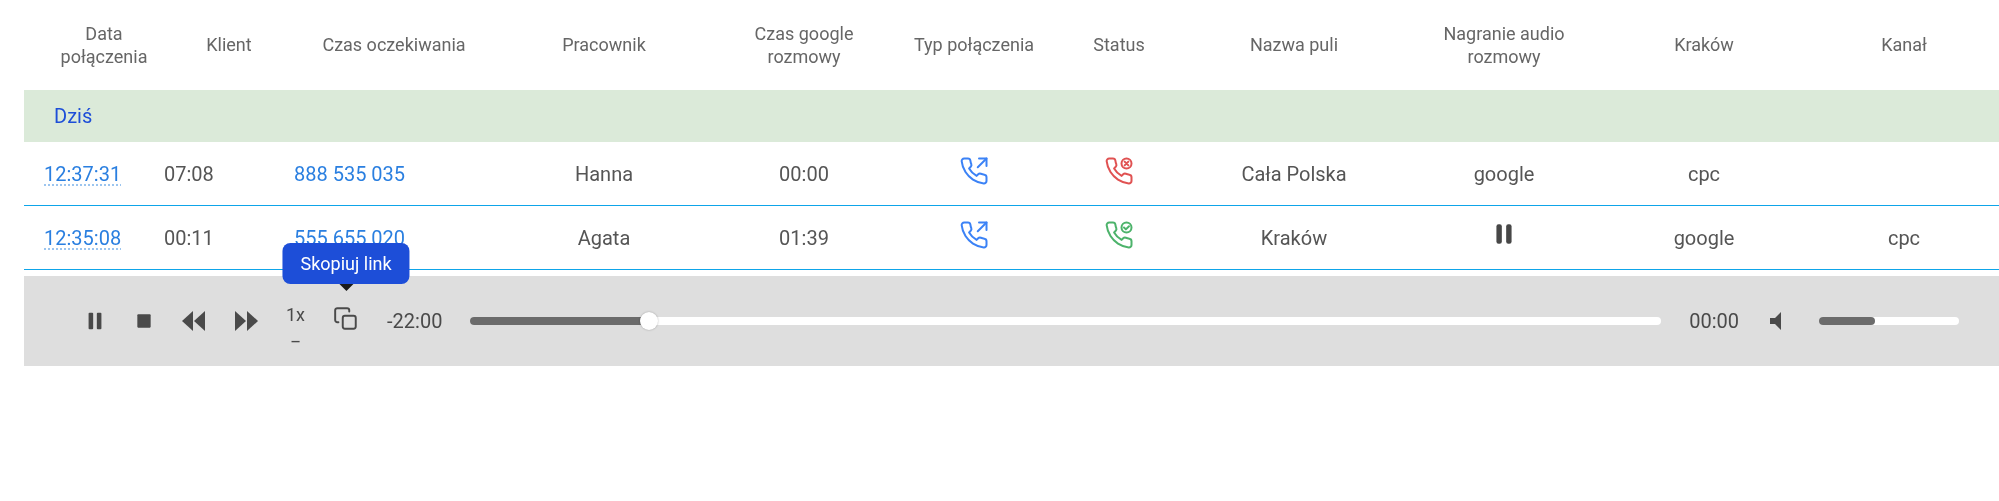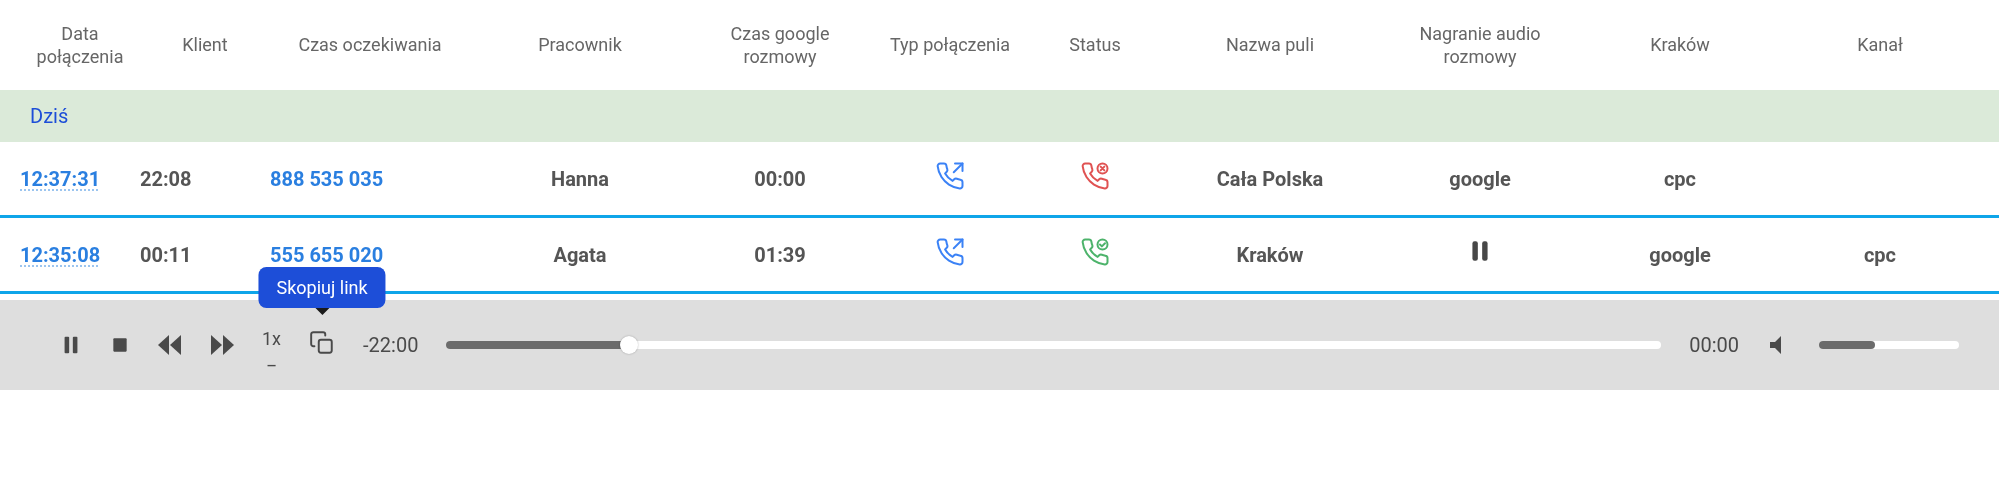"Data połączenia" .table-wrap { padding-left: none -> 24px }
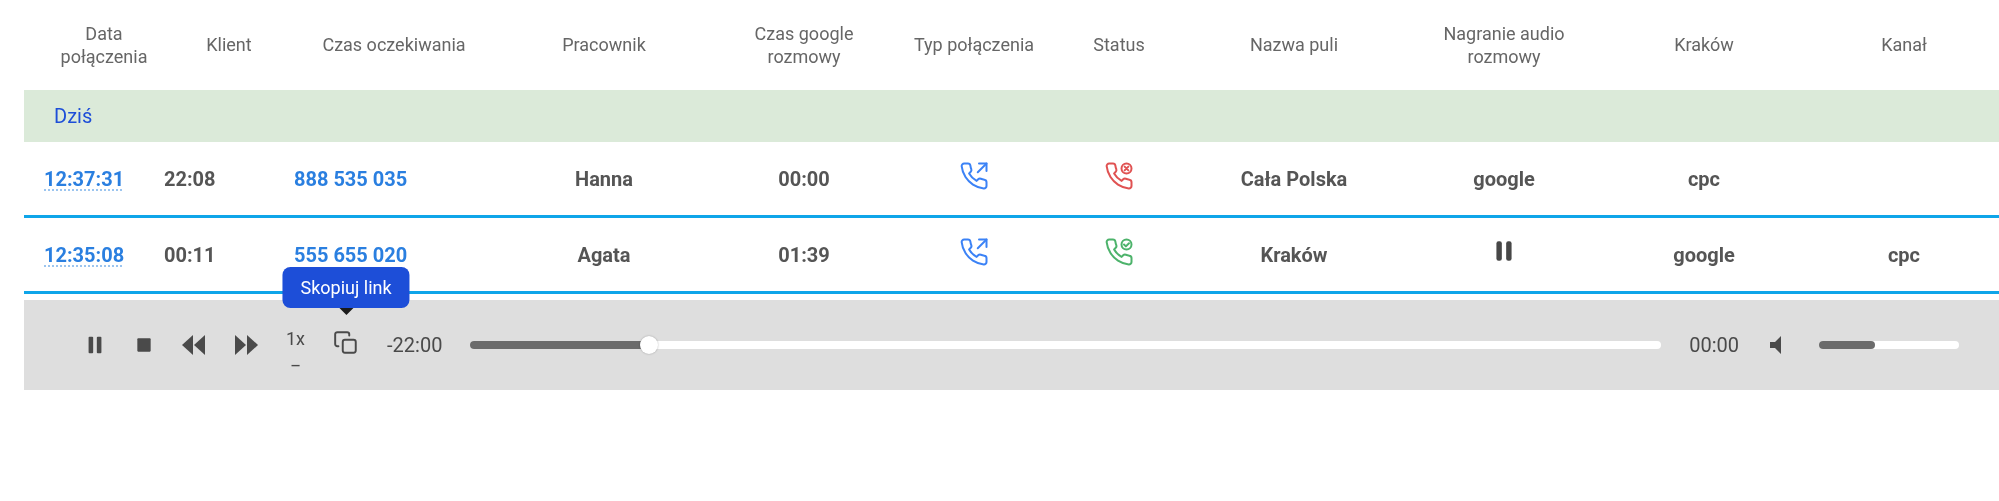"12:37:31" .row { border-bottom: 3px solid #0ea5e9 -> 1px solid #0ea5e9; font-weight: bold -> none; height: 76px -> 64px }
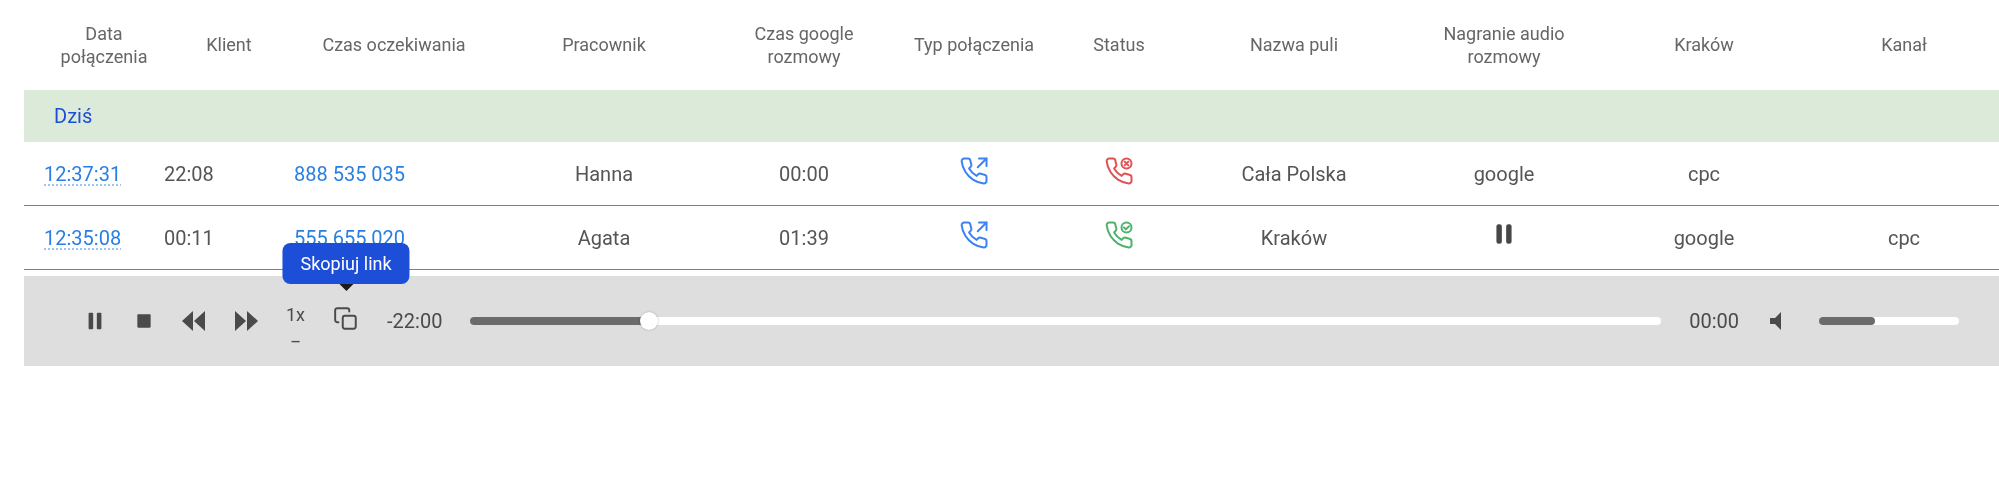"22:08" div.cell { text: 22:08 -> 07:08 }
